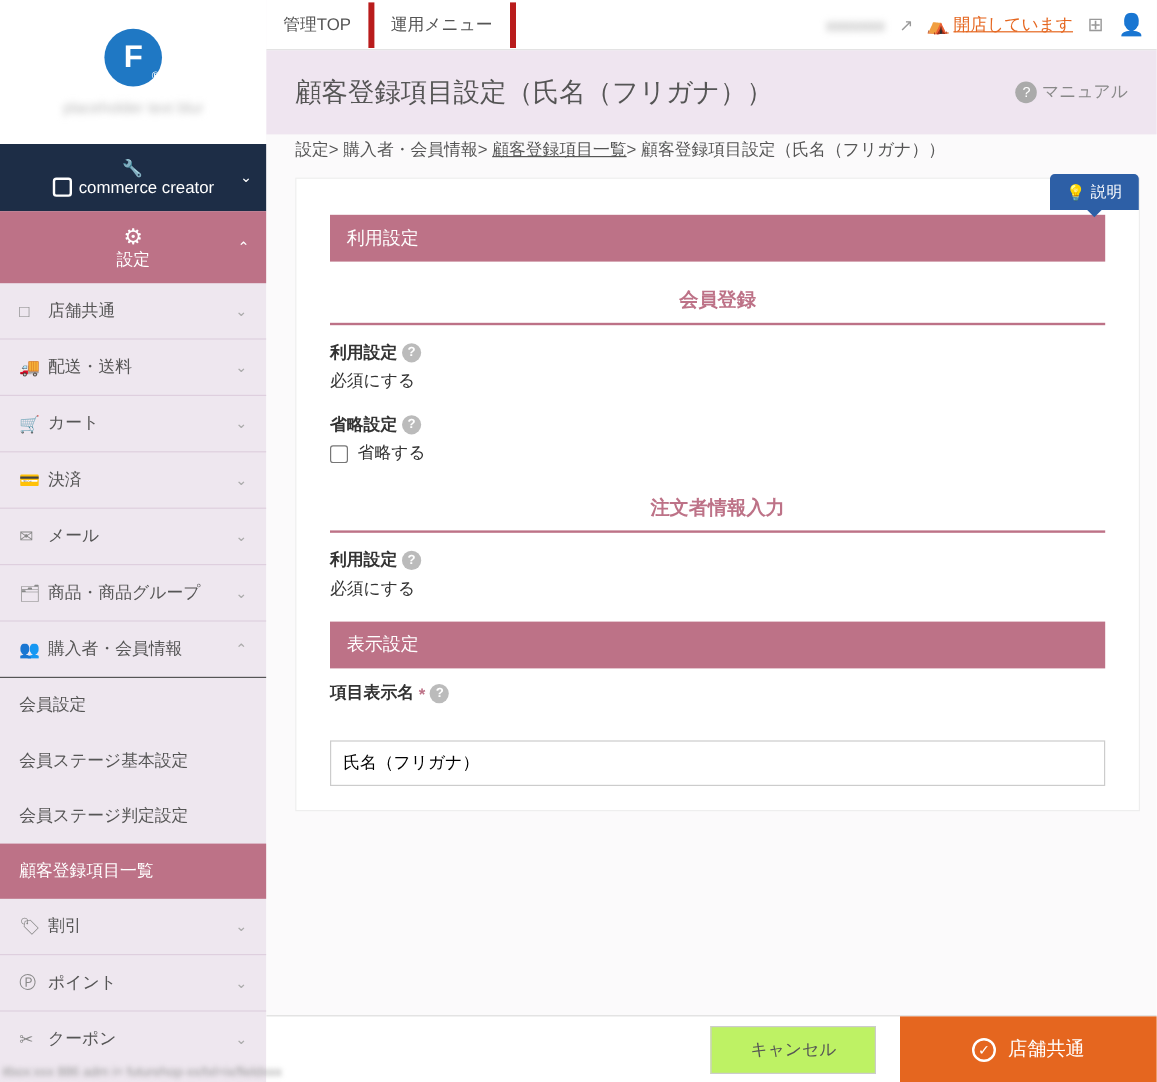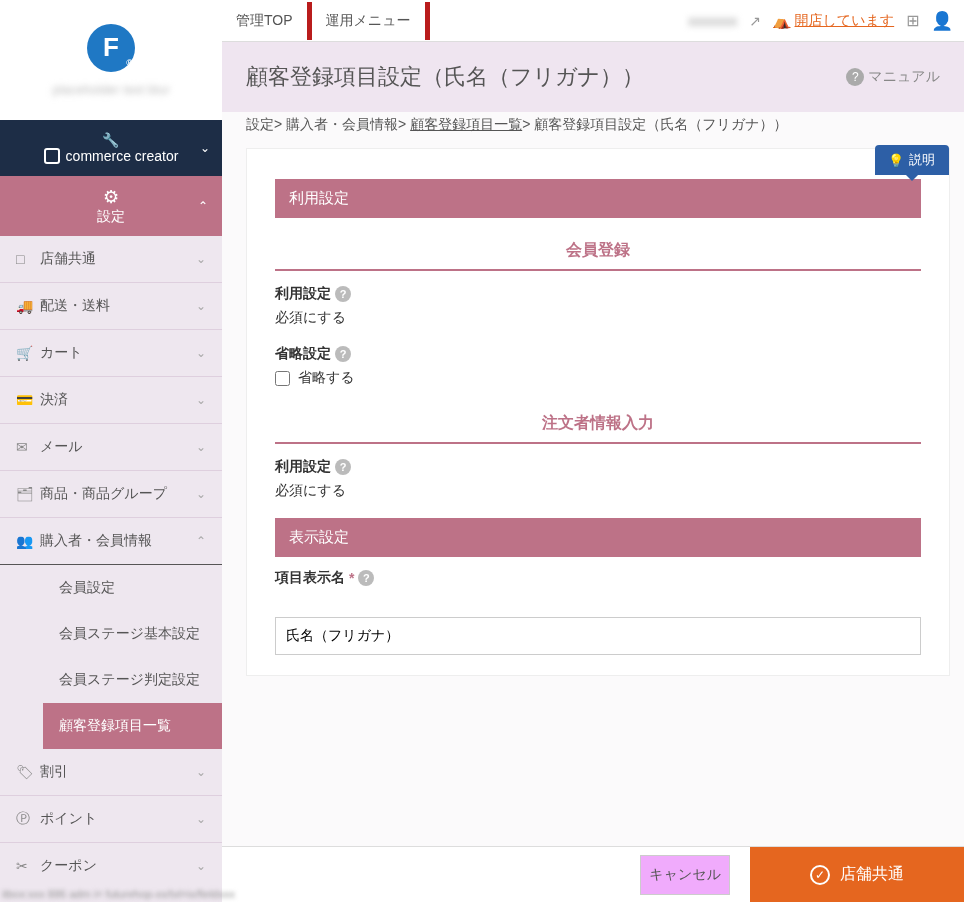"会員設定" .side-sub { margin-left: 43px -> none }
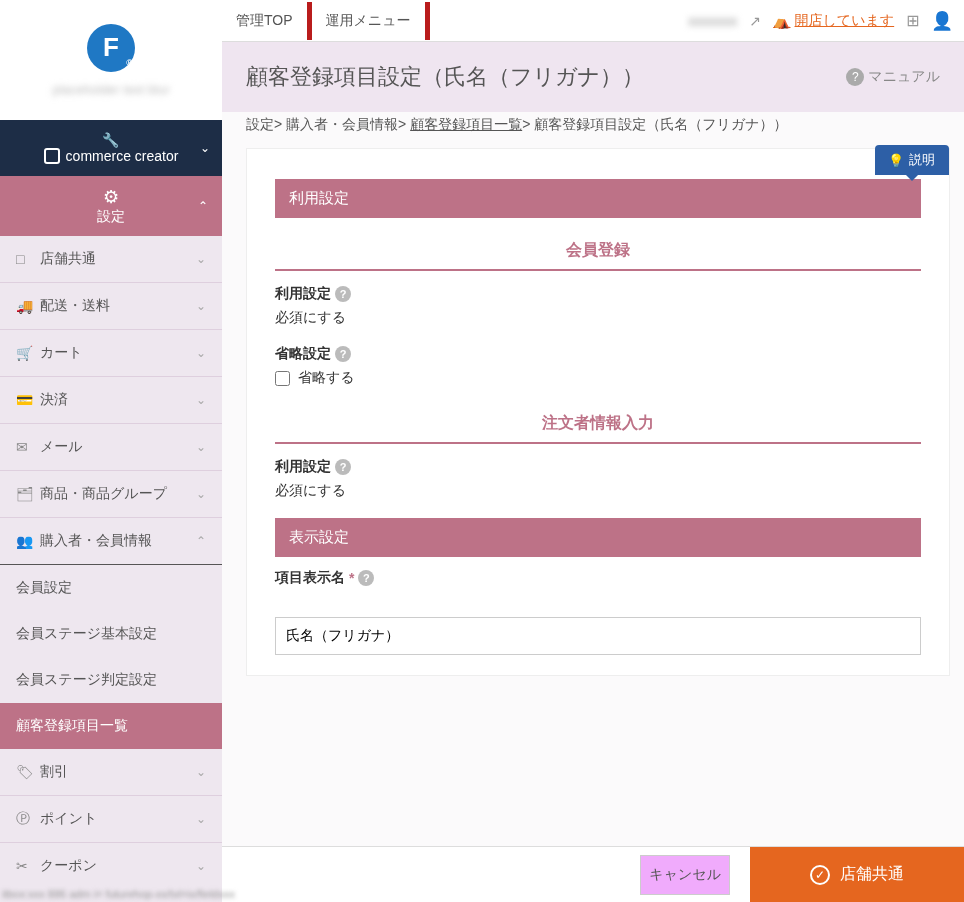"キャンセル" .btn-cancel { background: #f0abfc -> #bef264; padding: 10px 8px -> 10px 32px }
